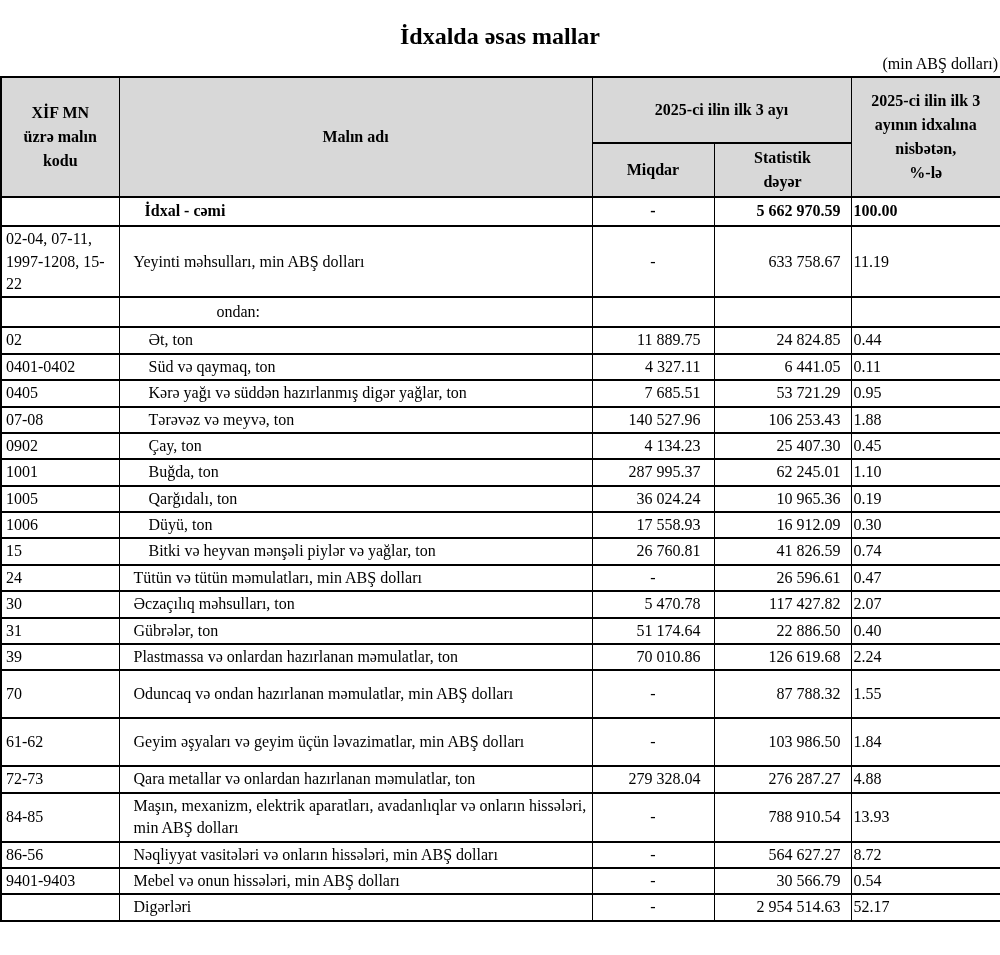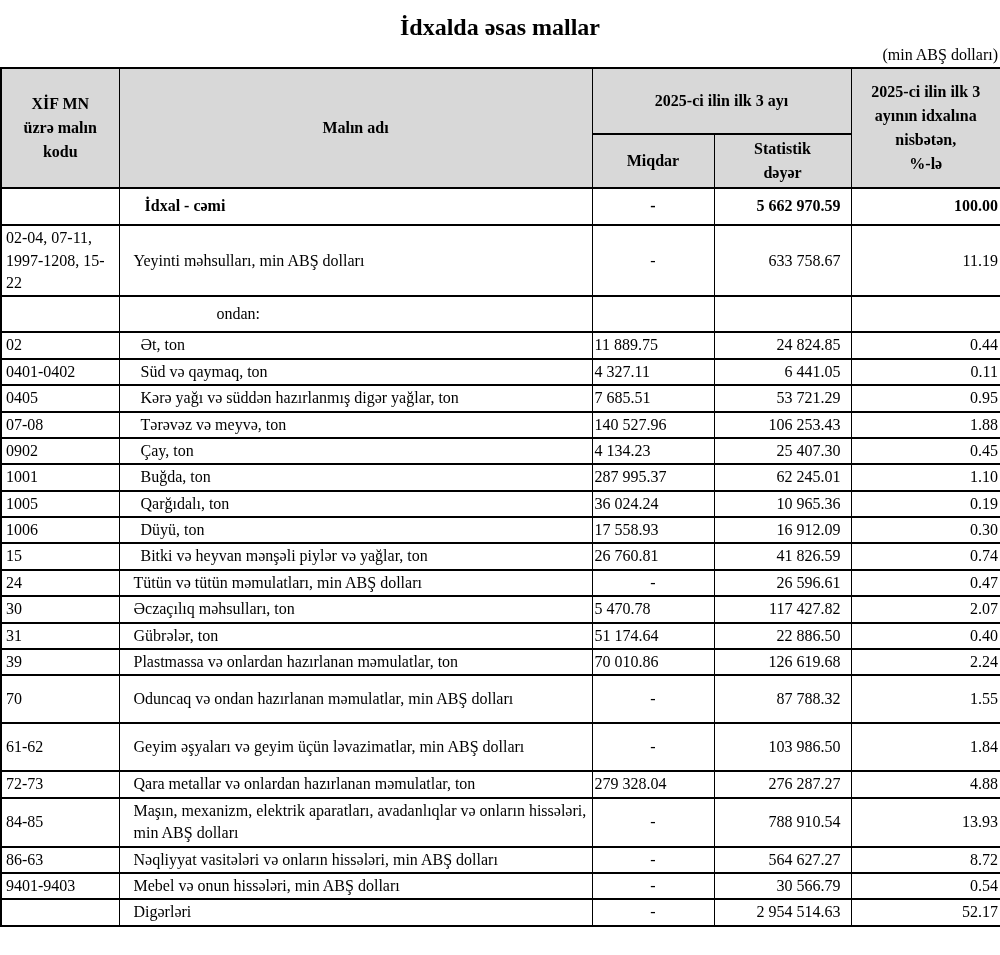"İdxalda əsas mallar" .page-title { padding-top: 12px -> 21px }
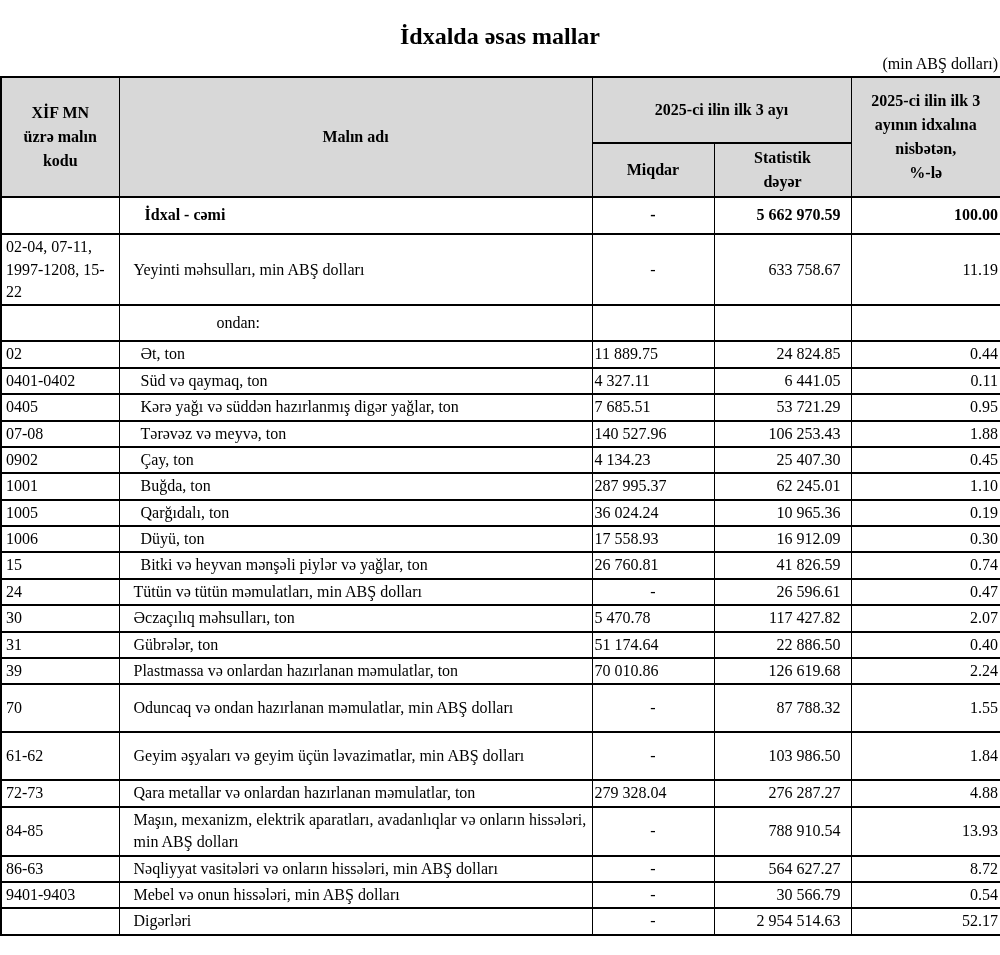"İdxal - cəmi" tbody tr.total { height: 37px -> 29px }
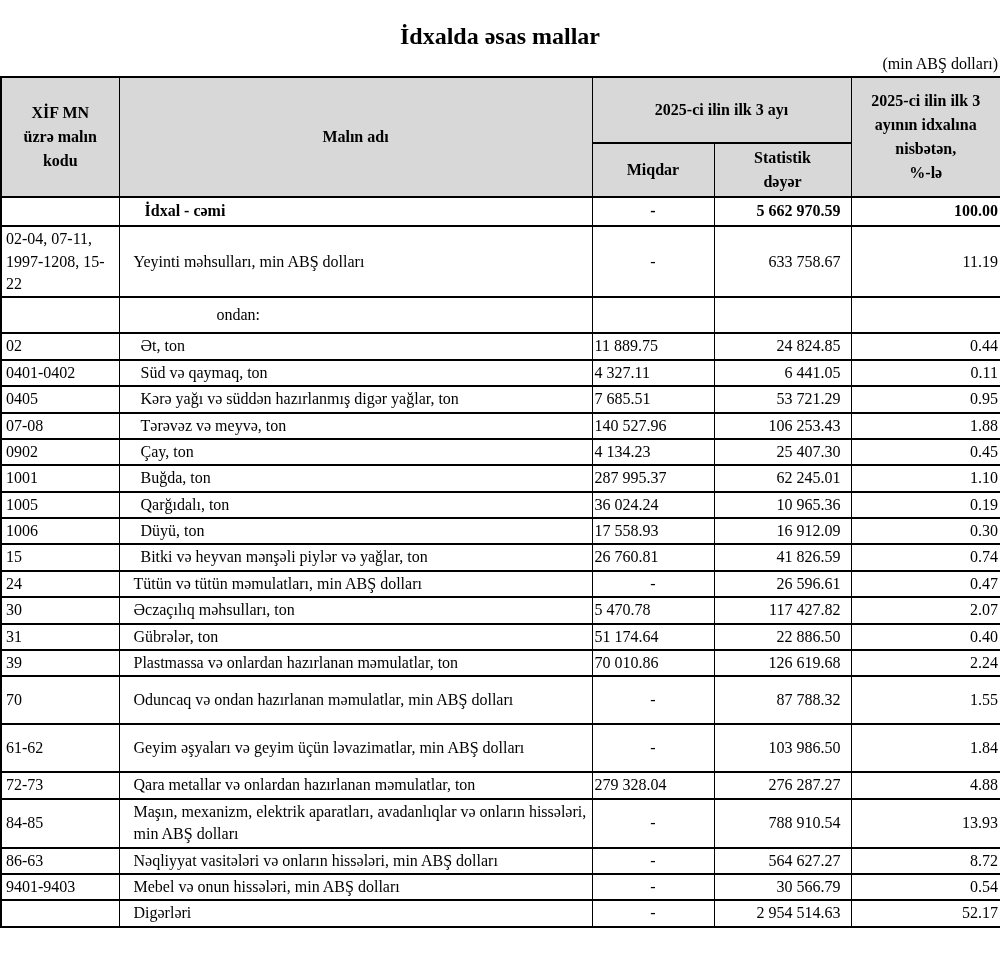"100.00" td.pct { text-align: right -> none }
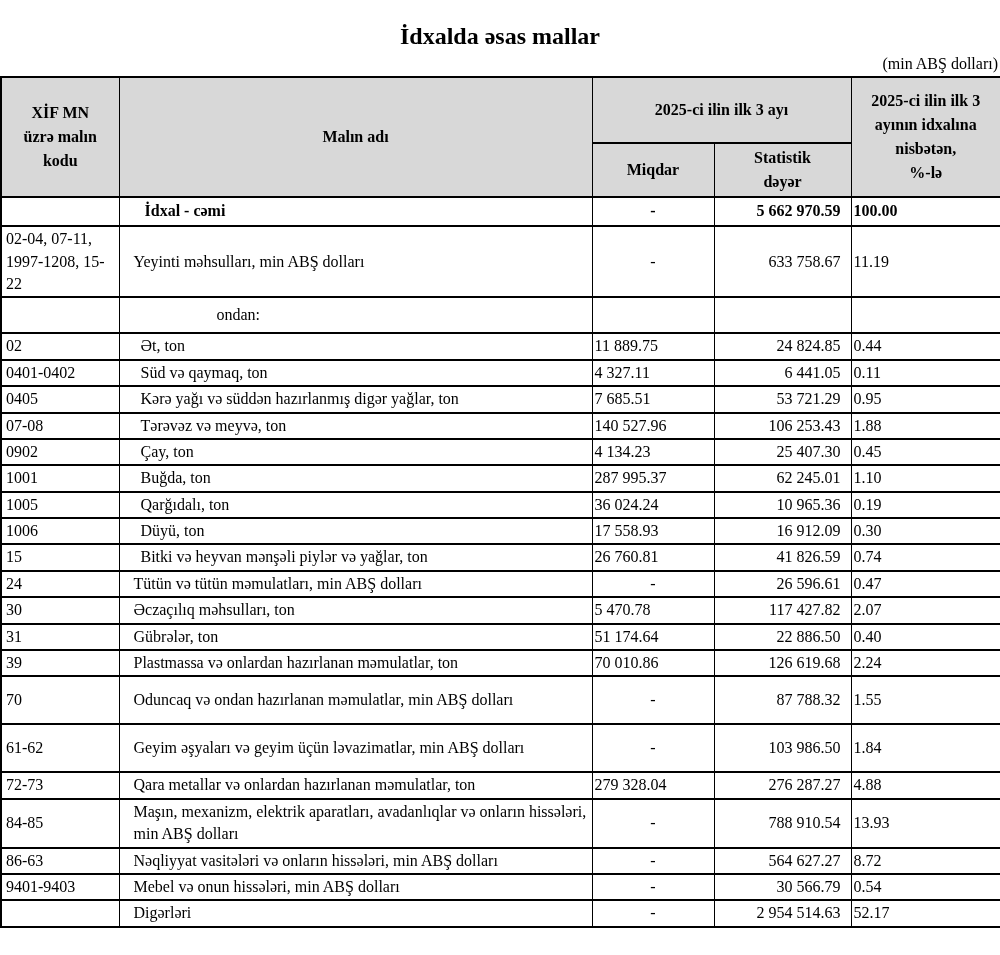"ondan:" tbody tr.ondan { height: 36px -> 30px }
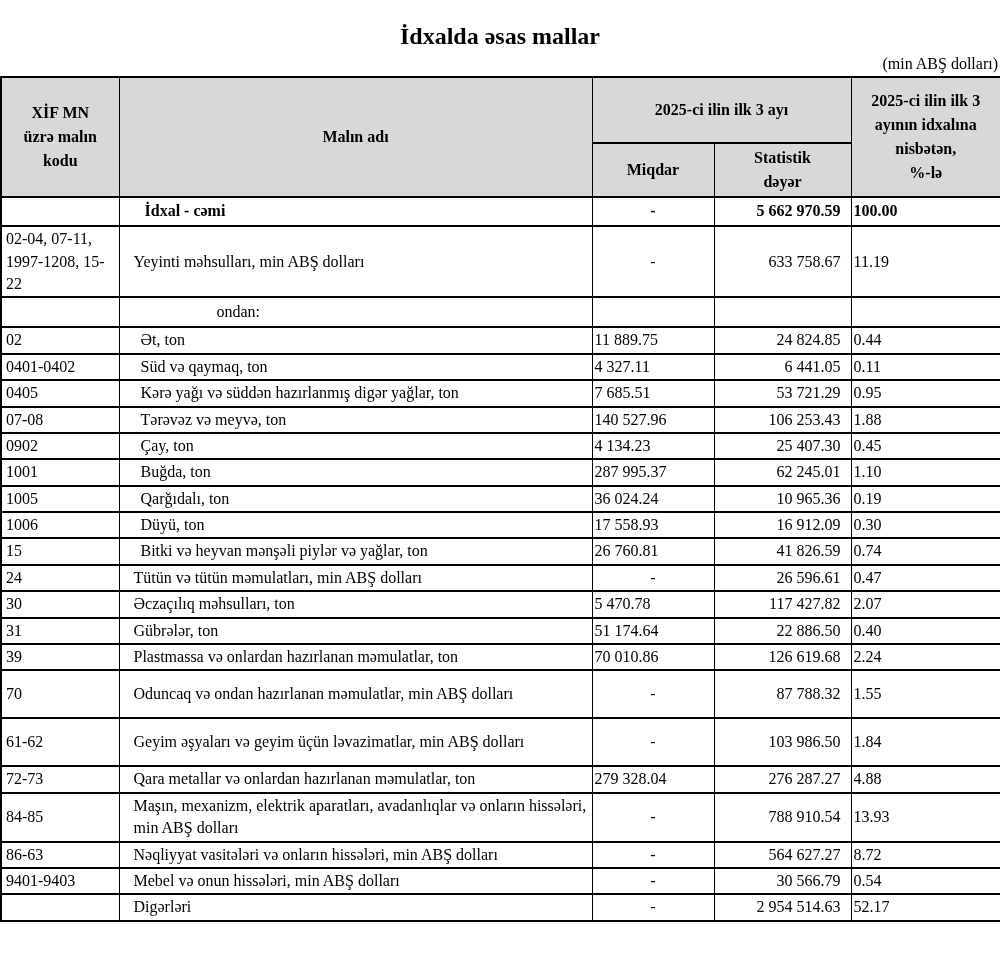"Ət, ton" tr.sub td.name { padding-left: 21px -> 29px }
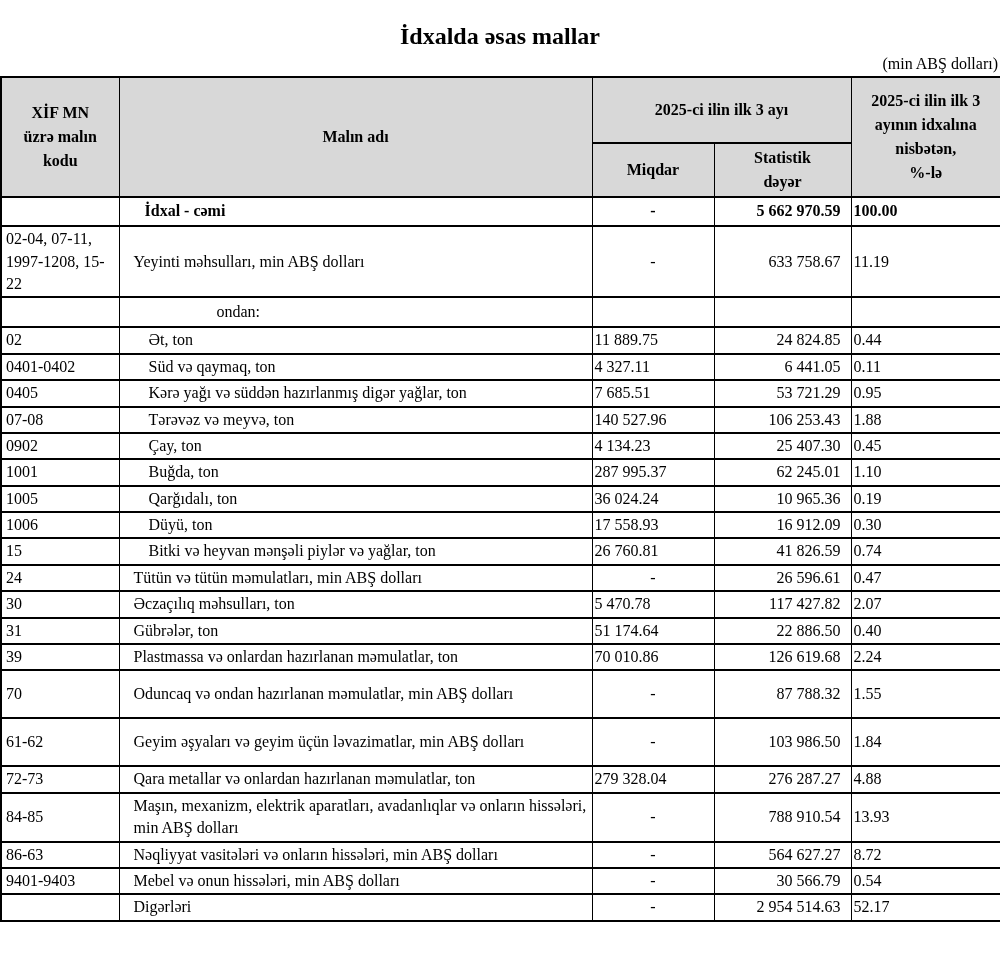"11 889.75" td.qty { text-align: none -> right }
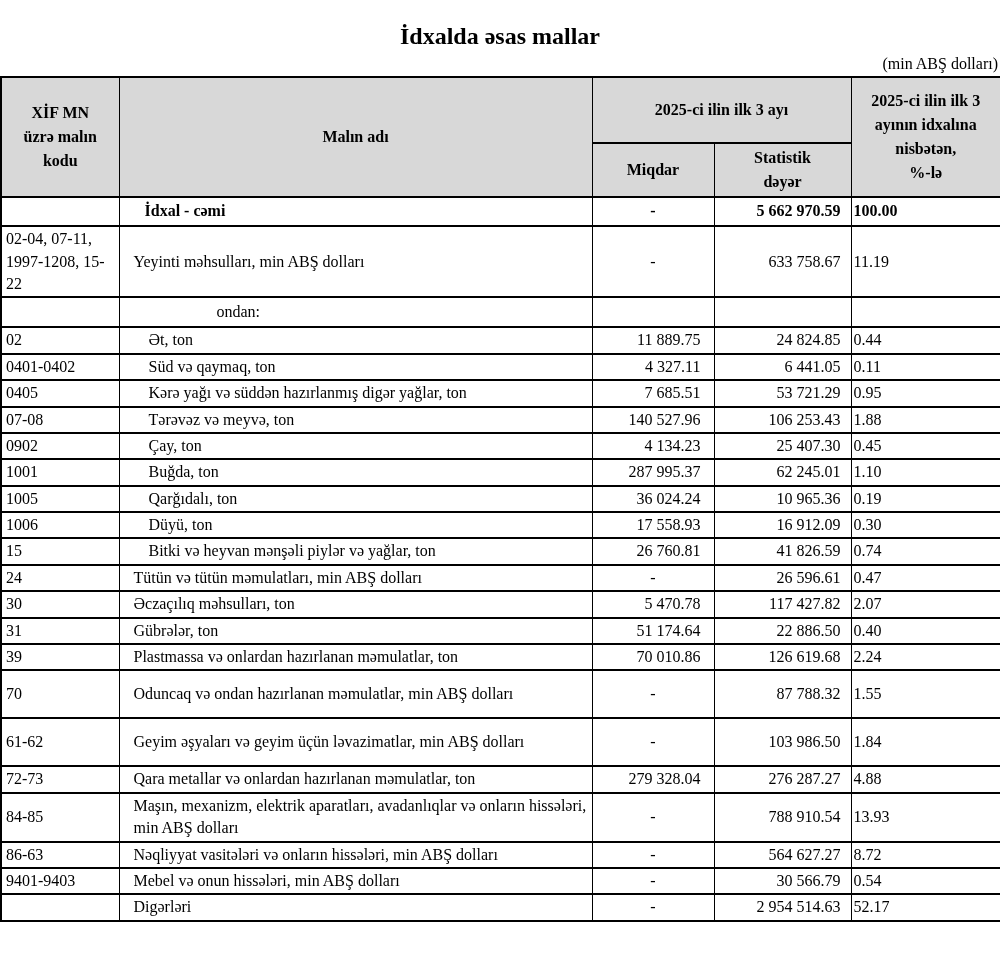"86-63" td.code { text: 86-63 -> 86-56 }
